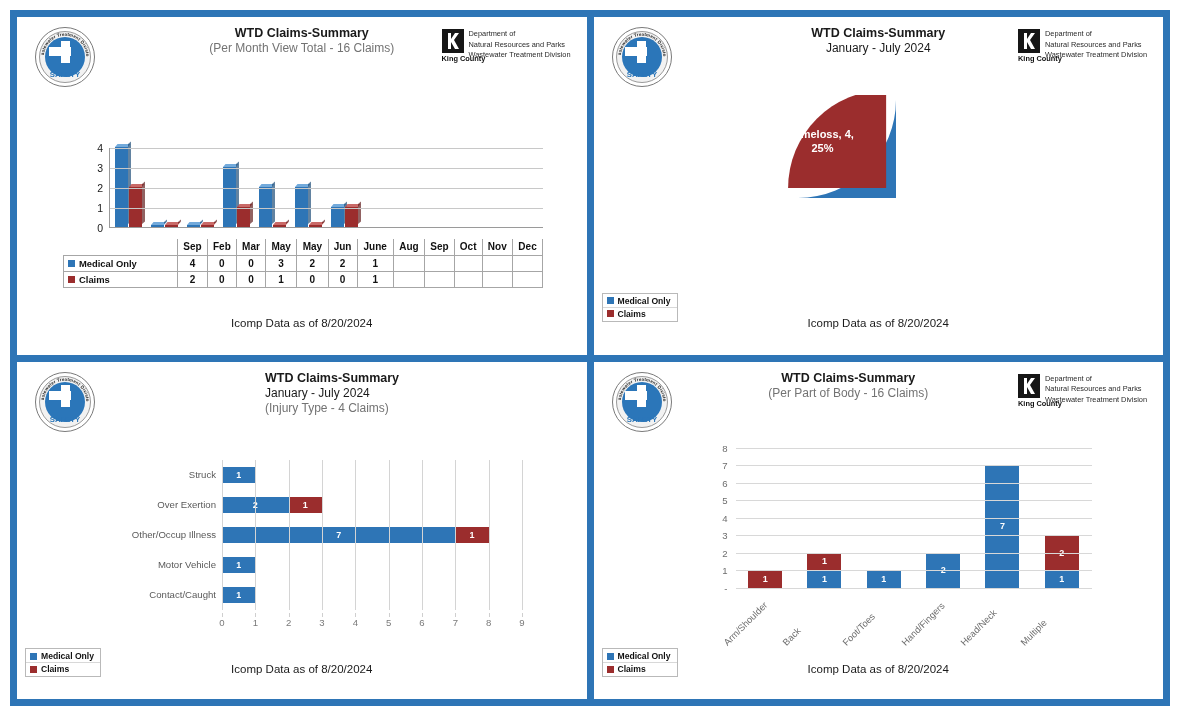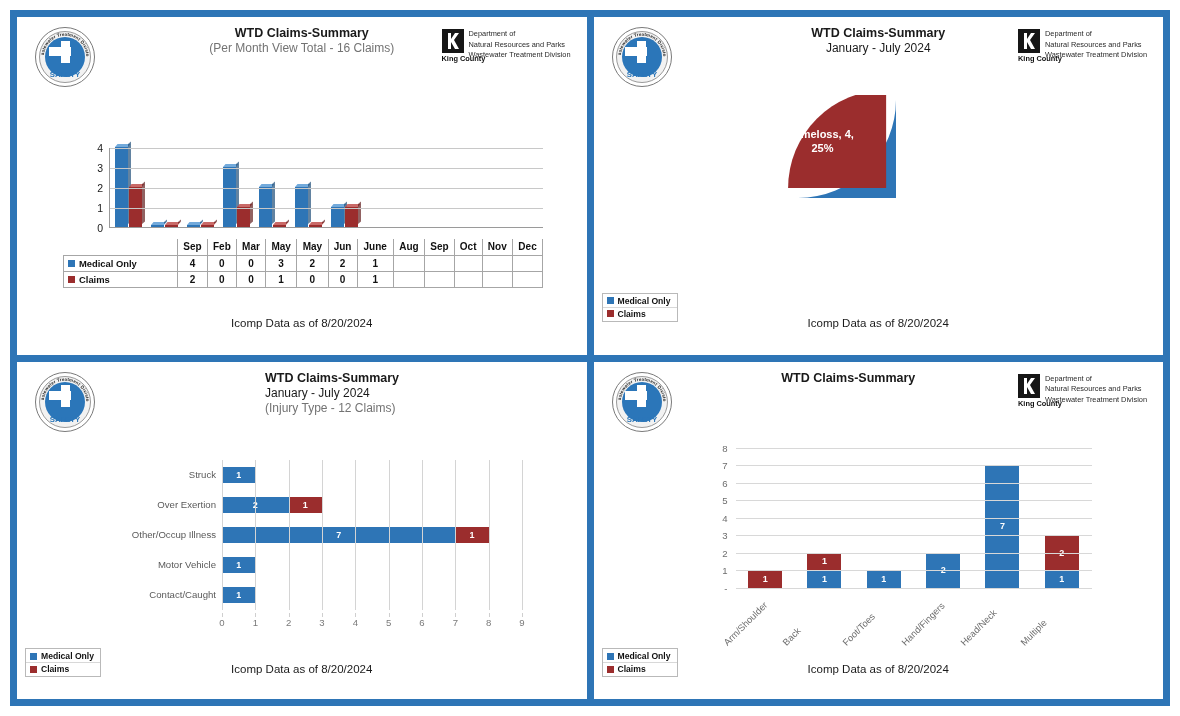"(Per Part of Body -" div.t3 { html: none -> <div>(Per Part of Body - 16 Claims)</div> }
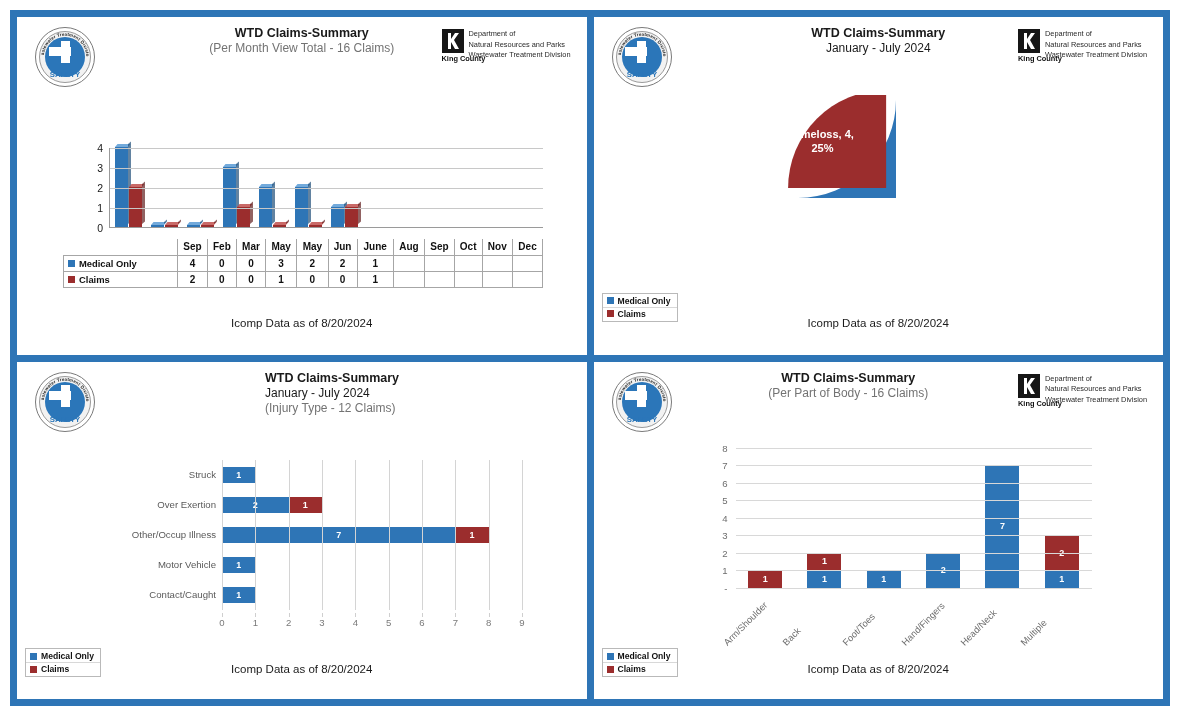"(Injury Type - 12 Claims)" div.t3 { text: 12 -> 4 }
